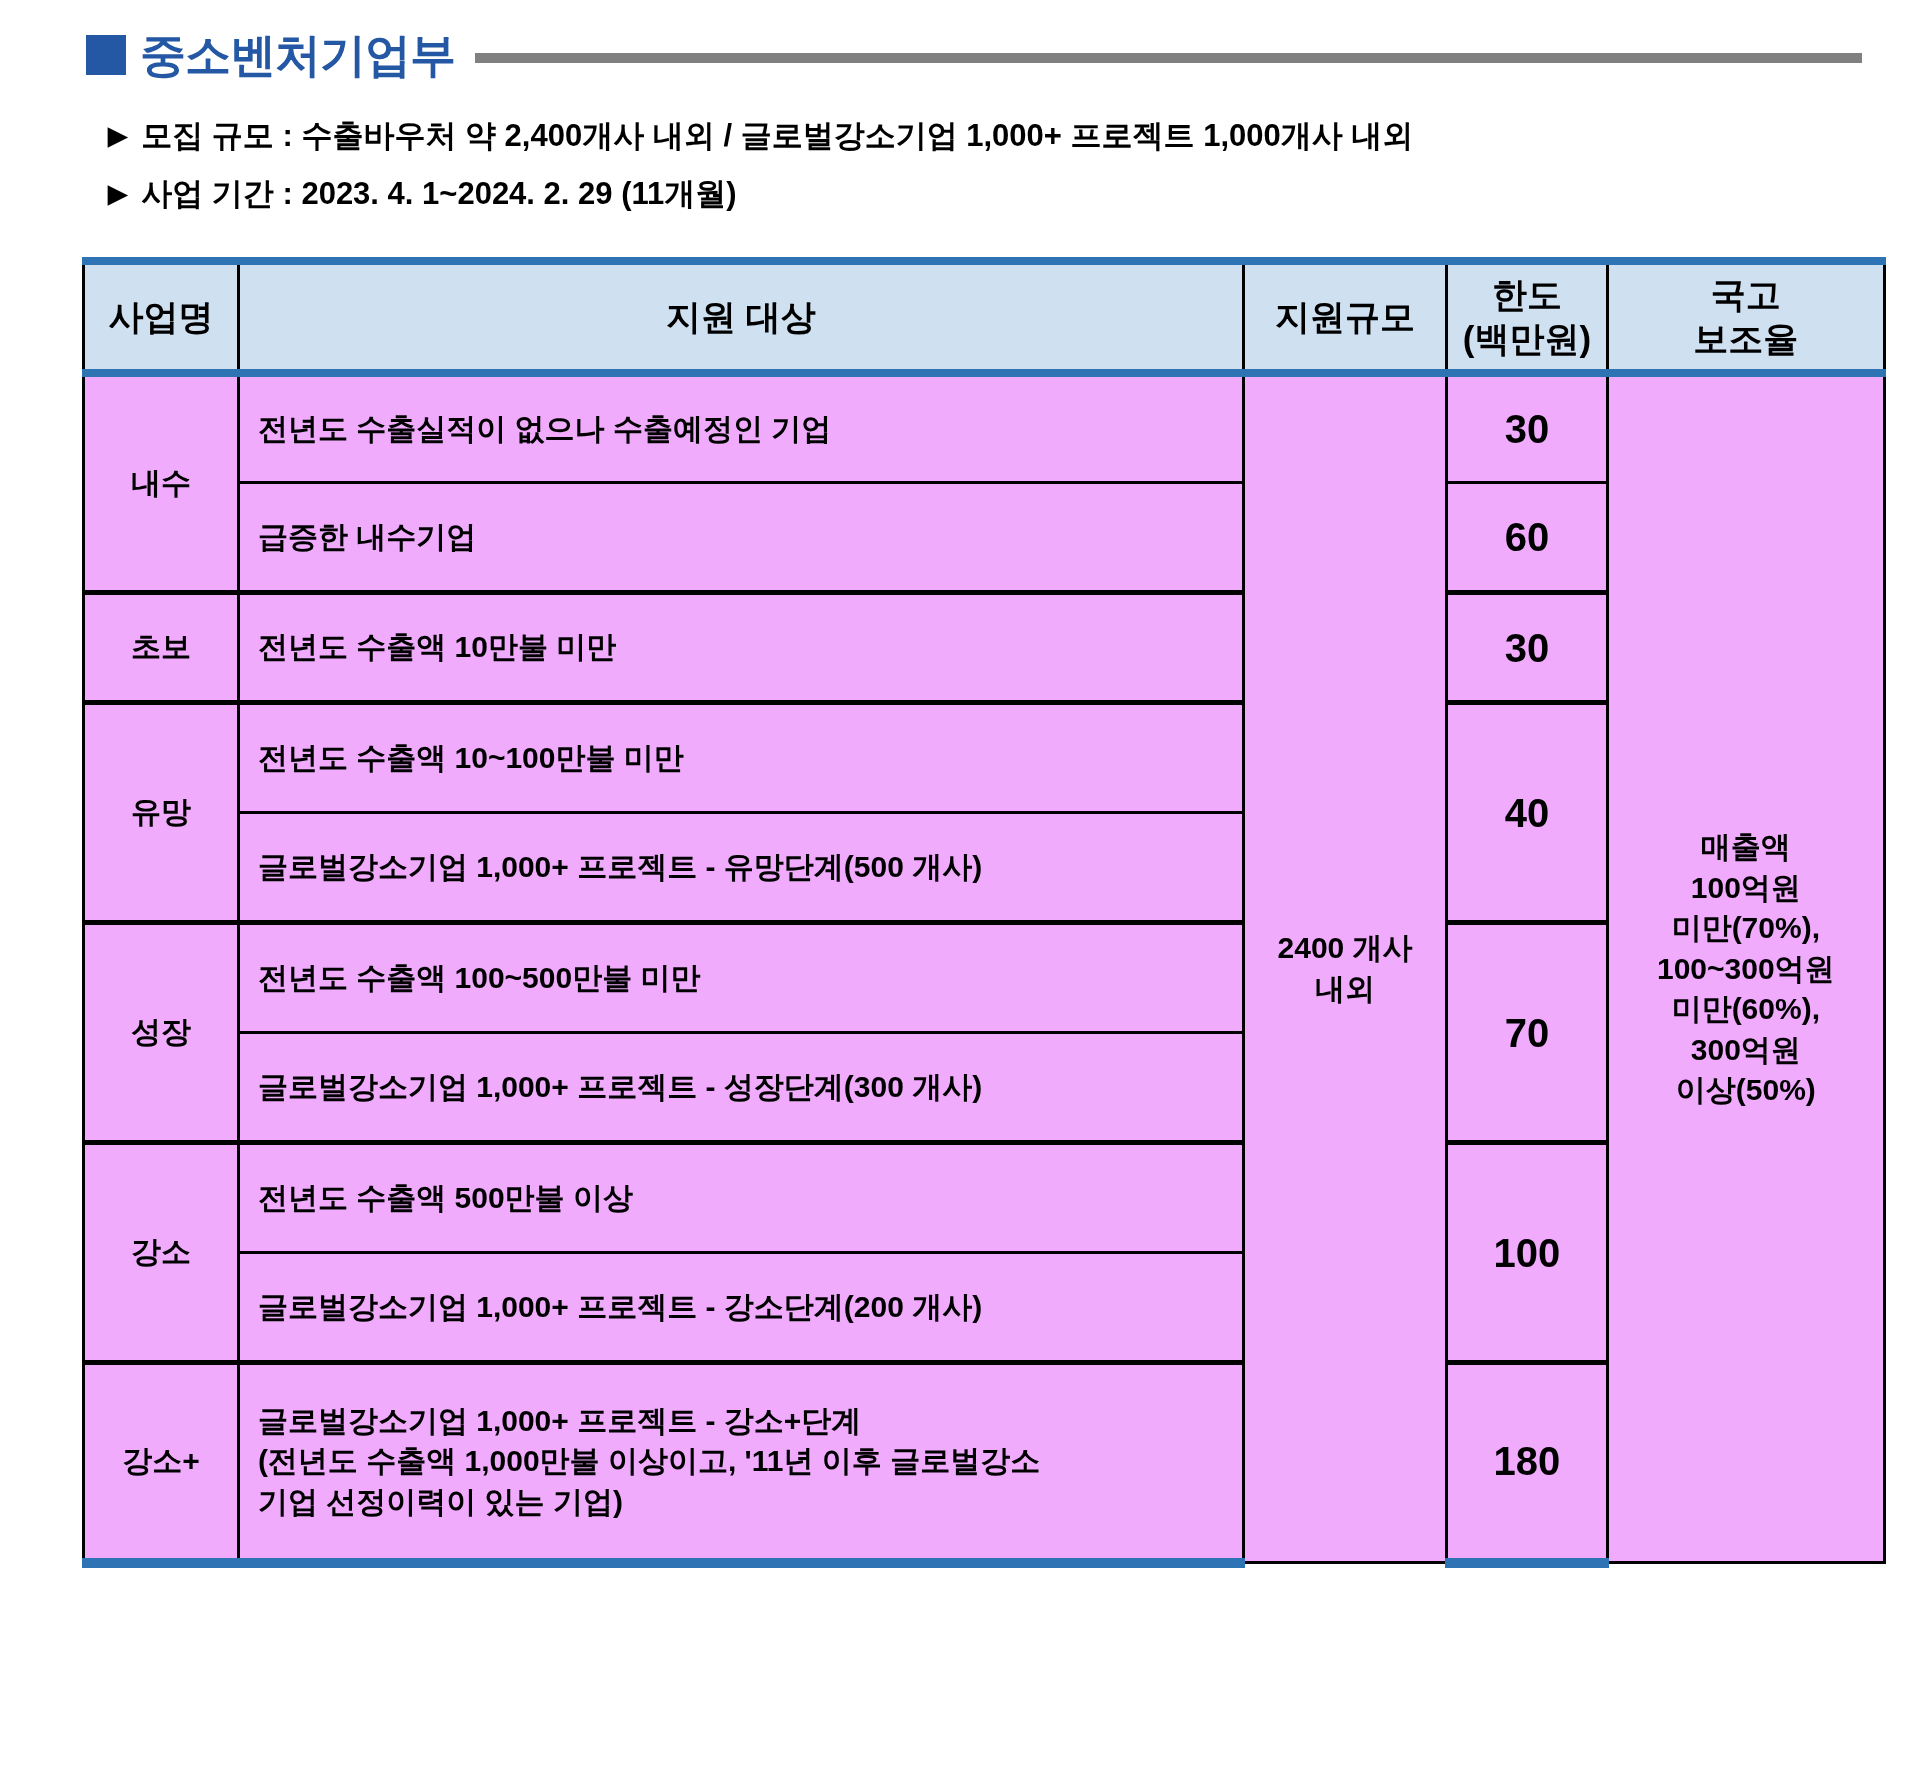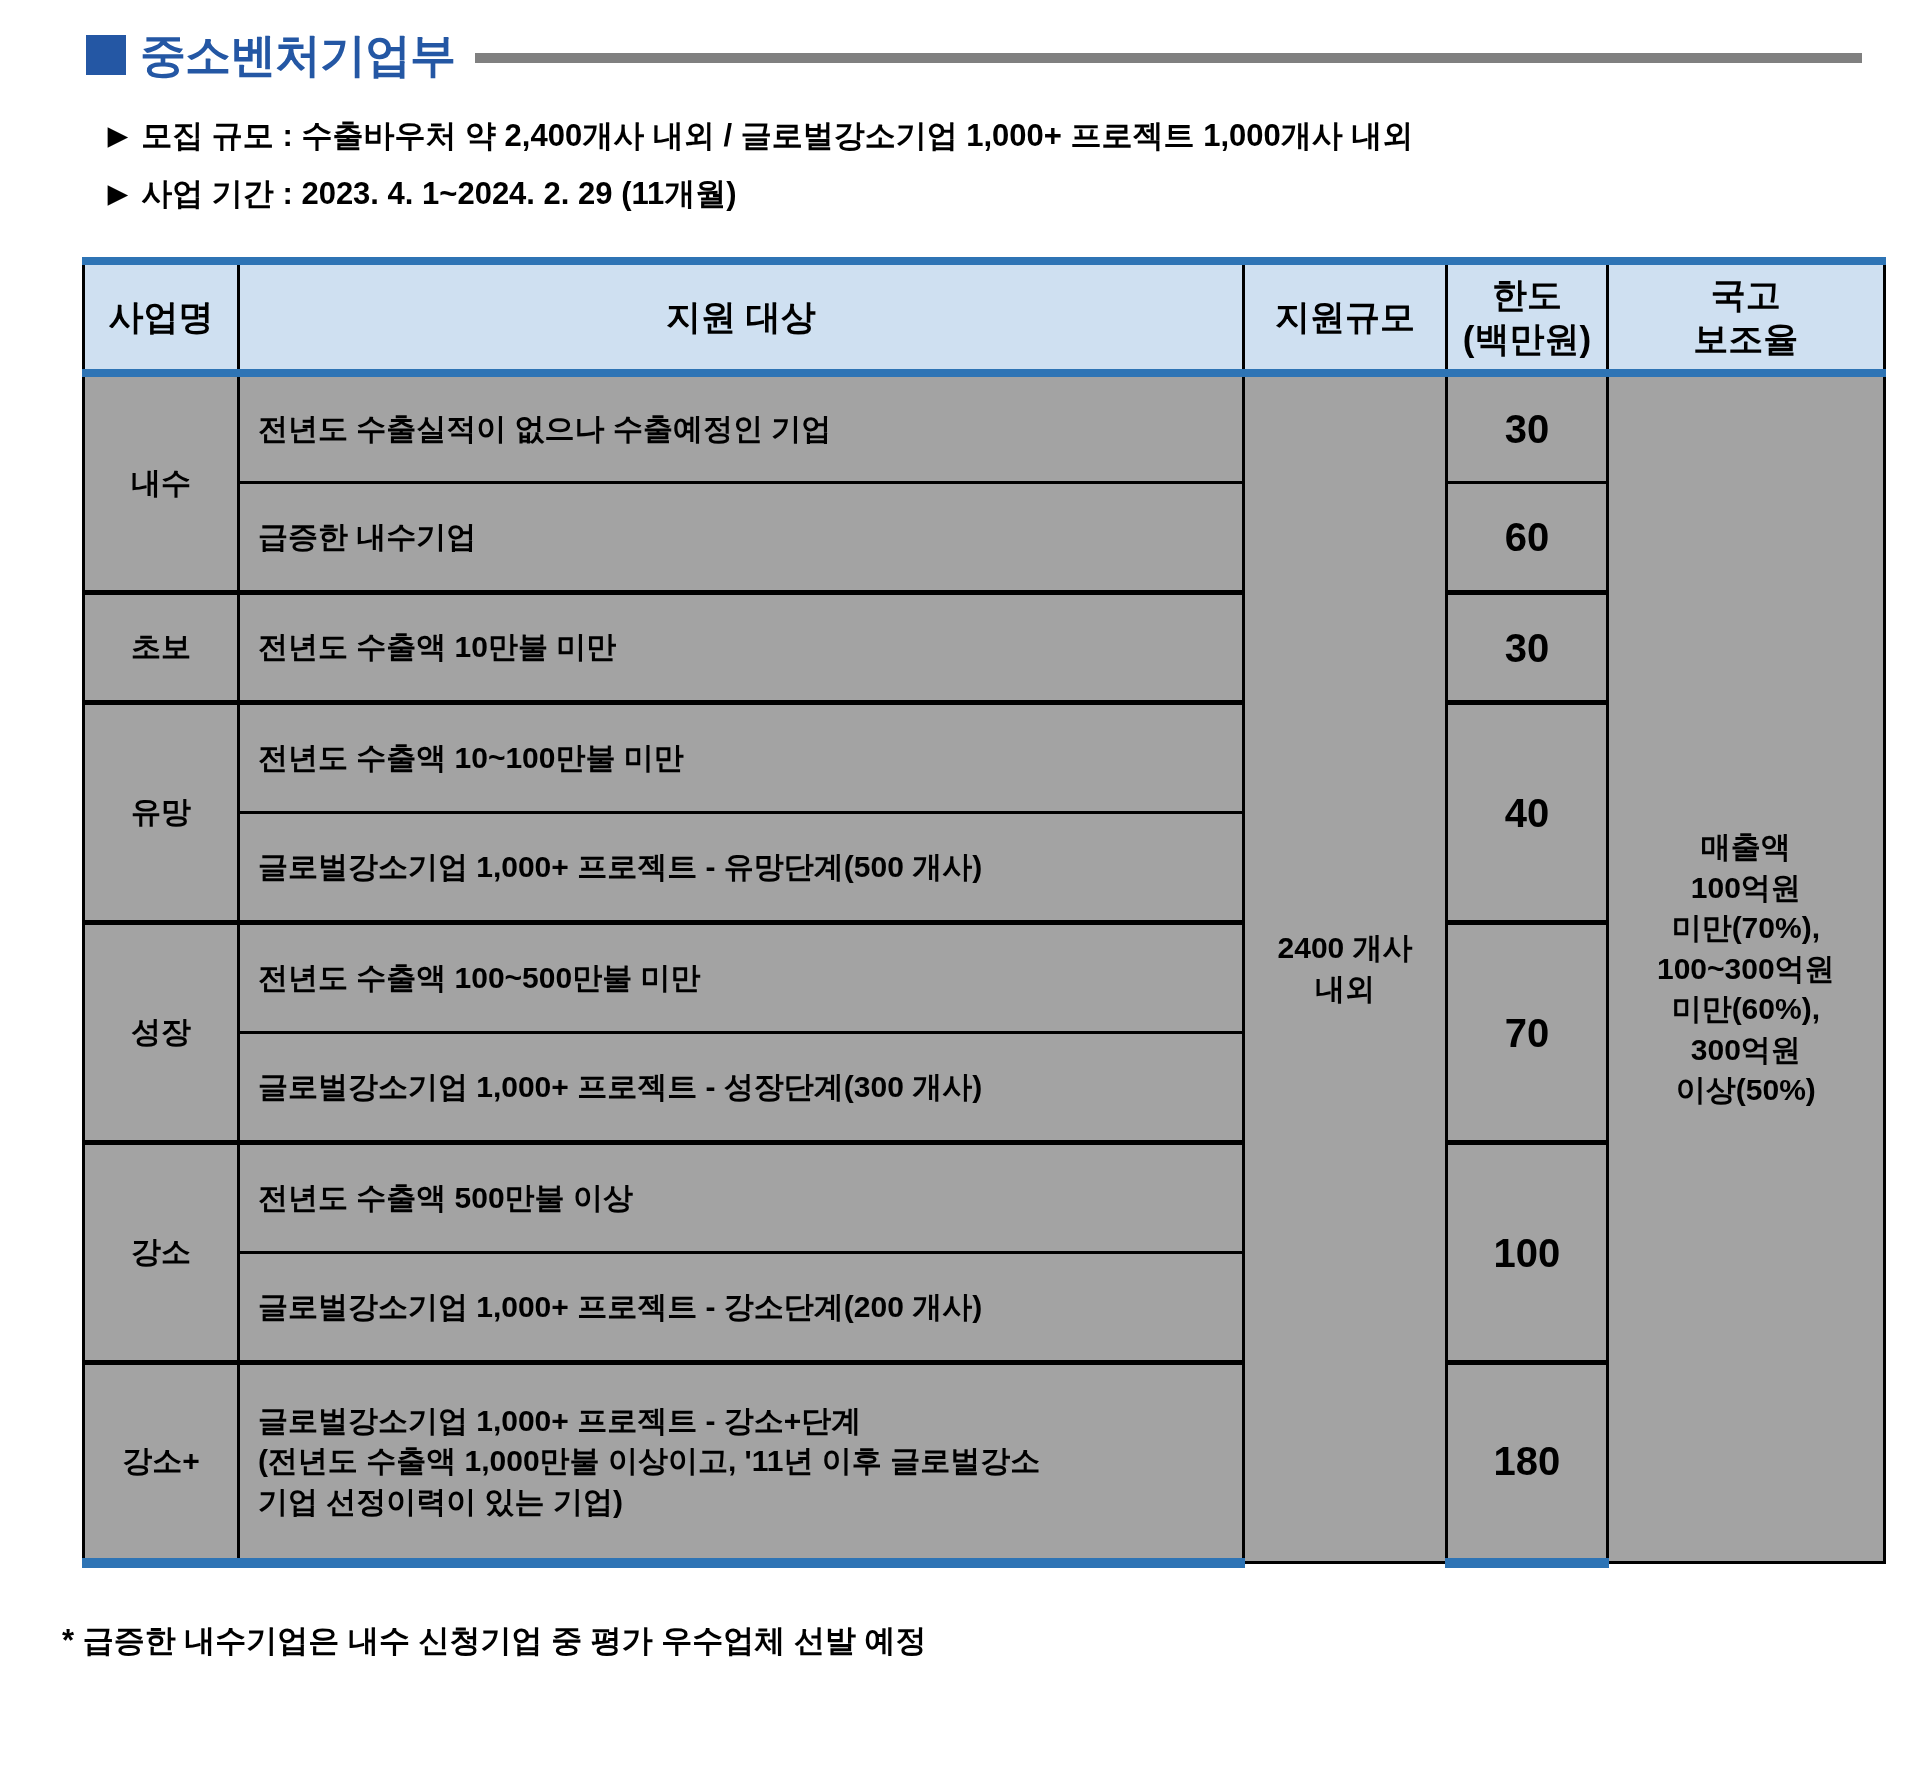"전년도 수출실적이 없으나 수출예정인 기업" tbody td { background: #a3a3a3 -> #f0abfc }
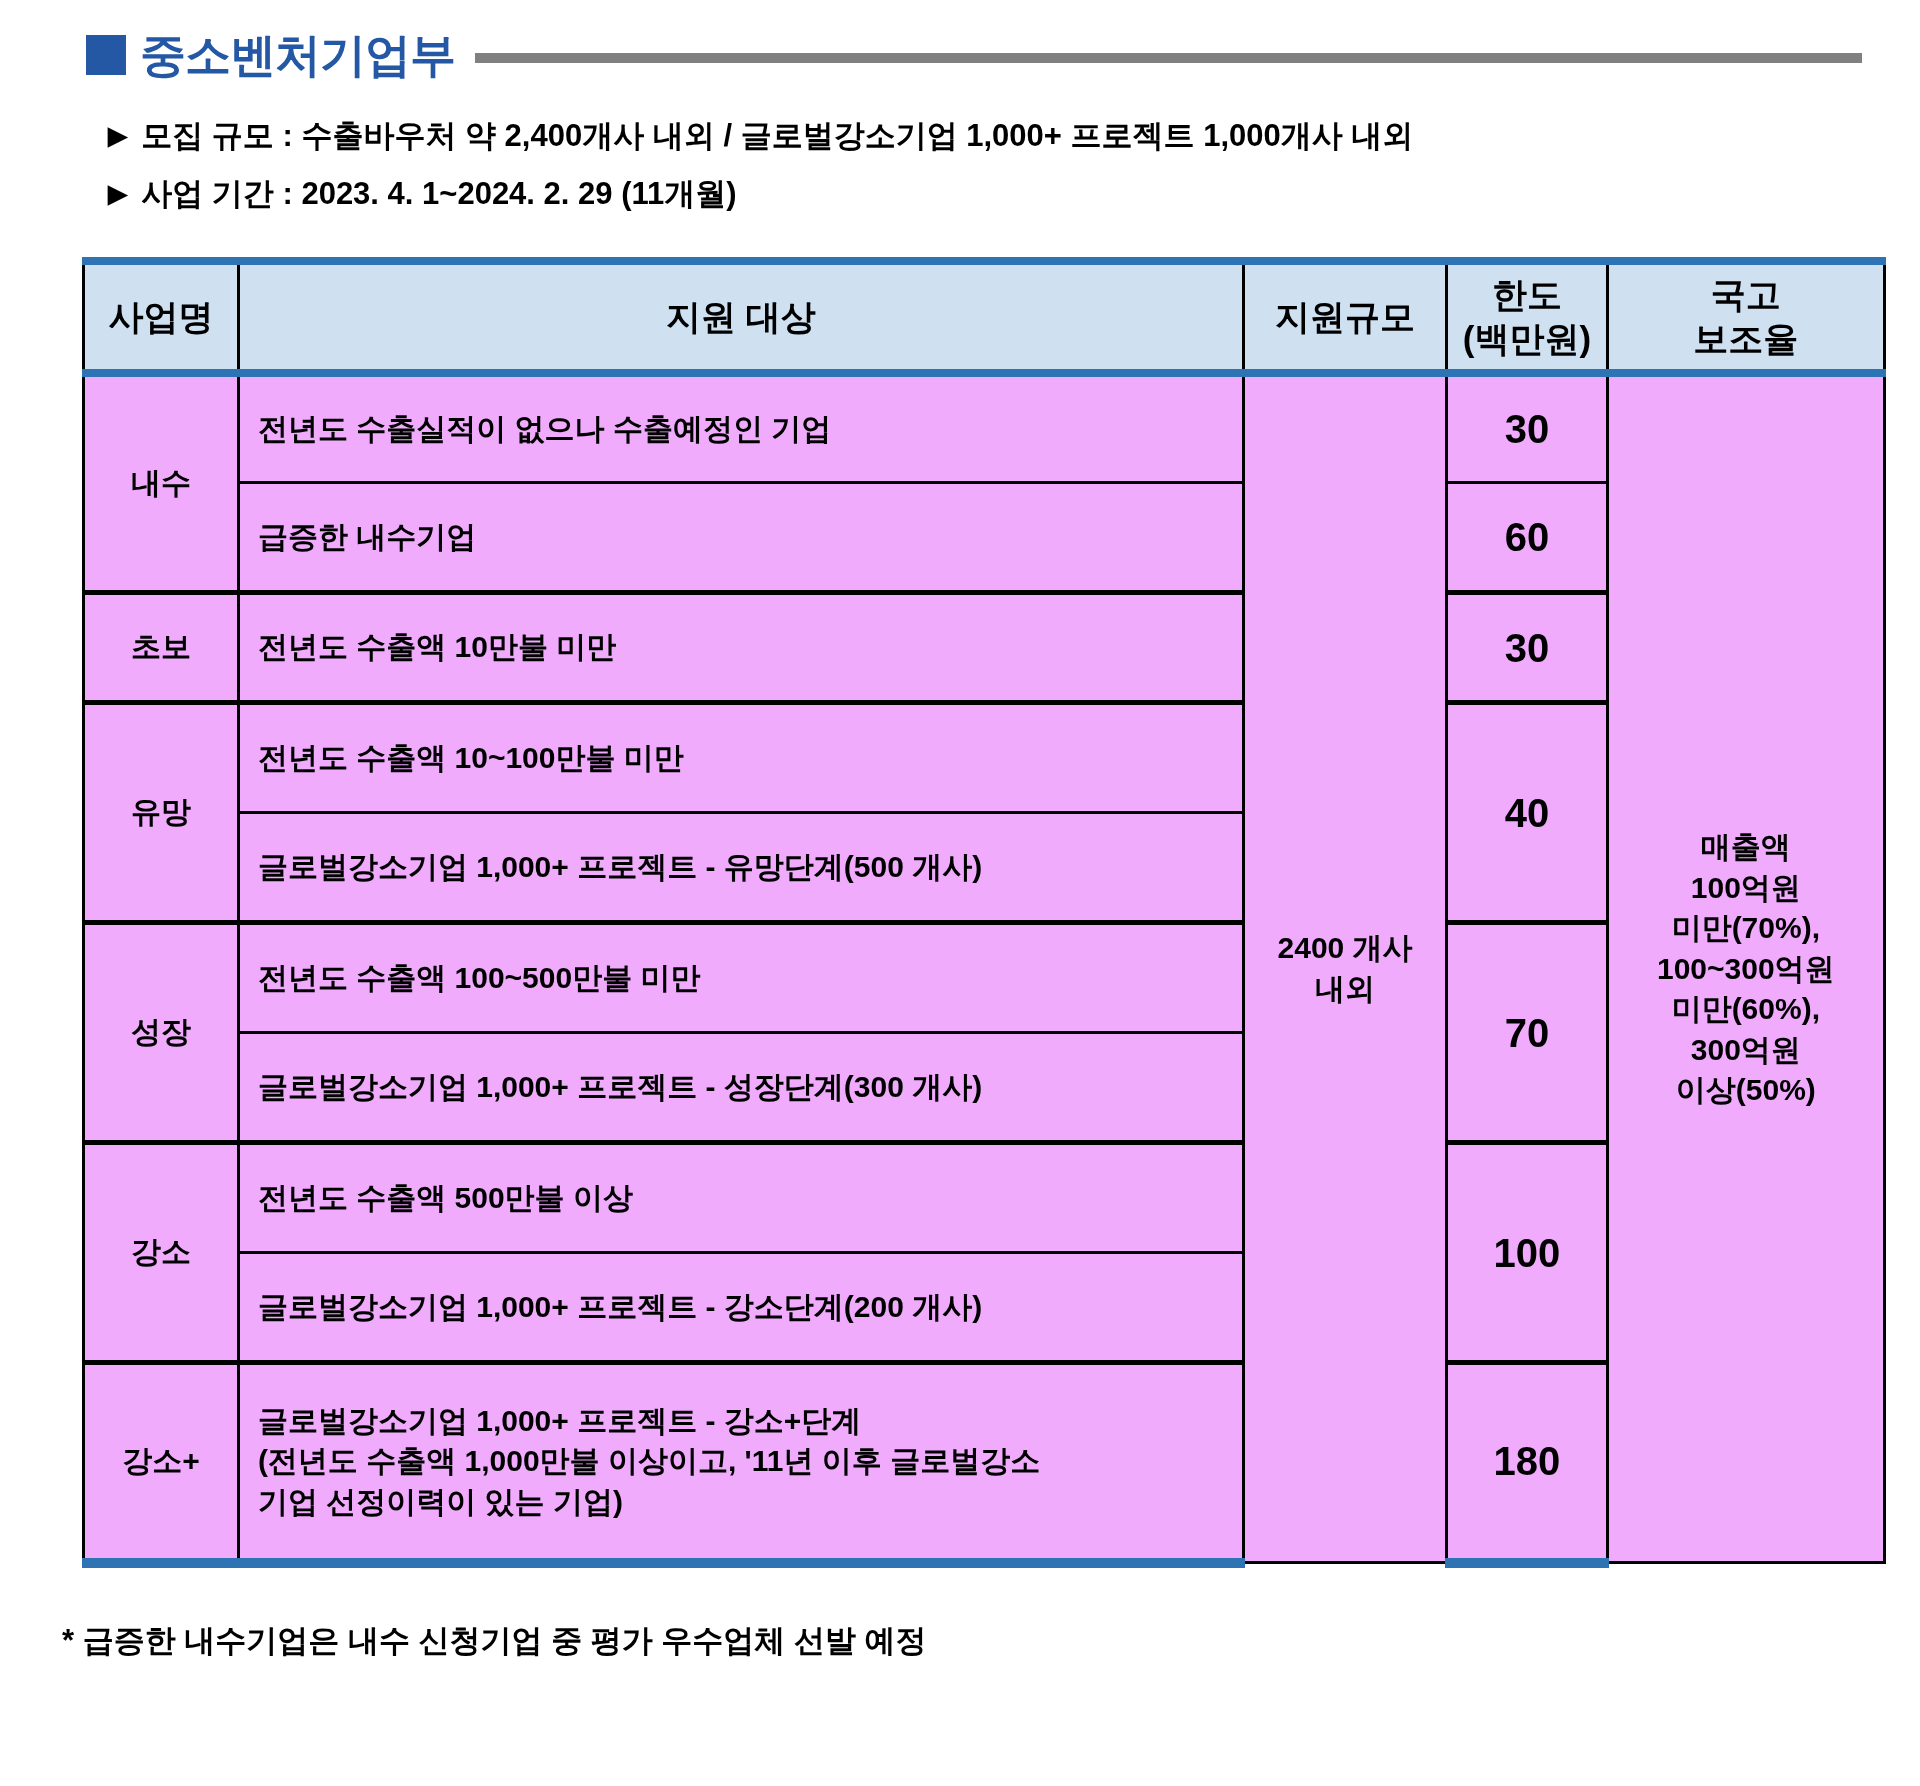"* 급증한 내수기업은 내수 신청기업" p.footnote { html: <p>* 급증한 내수기업은 내수 신청기업 중 평가 우수업체 선발 예정</p> -> none }
